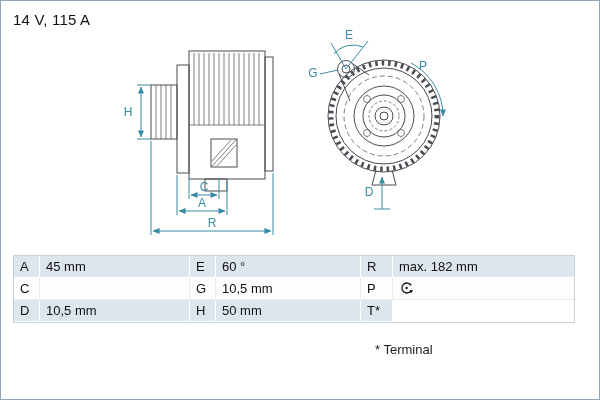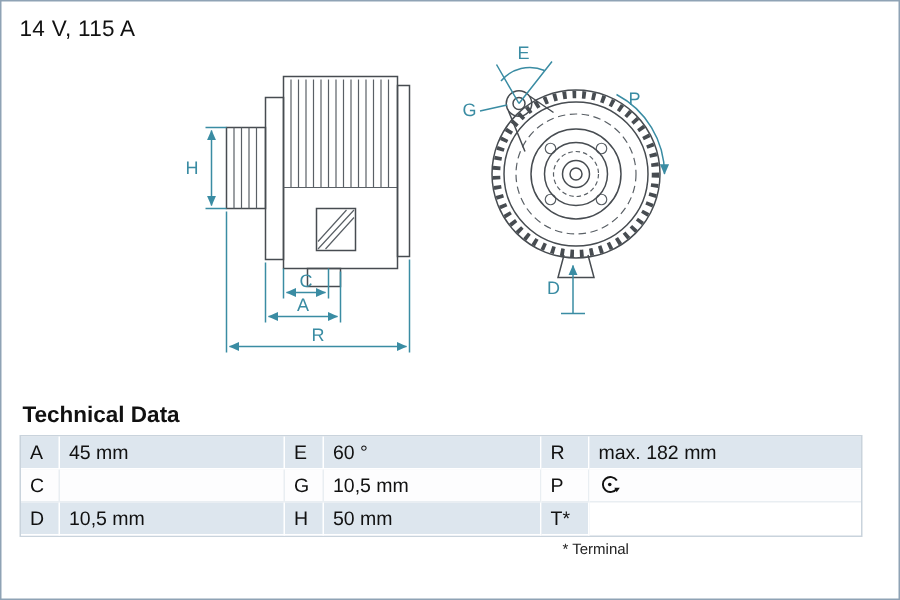"Technical Data" div.heading { html: <div>Technical Data</div> -> none }
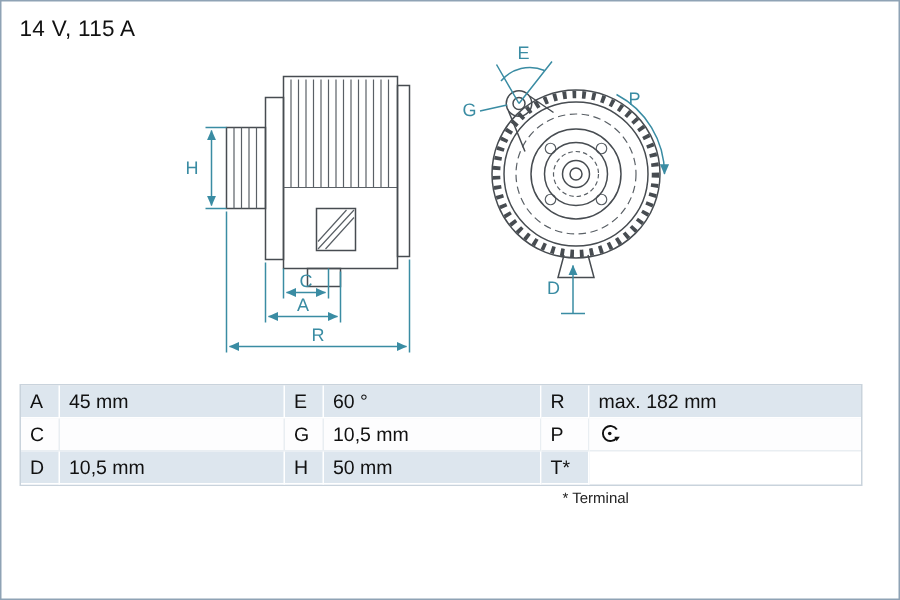"* Terminal" .footnote { font-size: 10px -> 13px; margin-top: 3px -> 19px }
